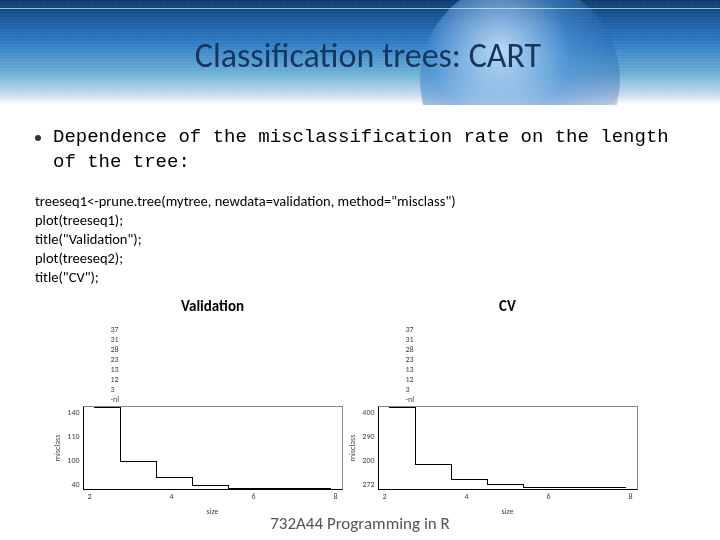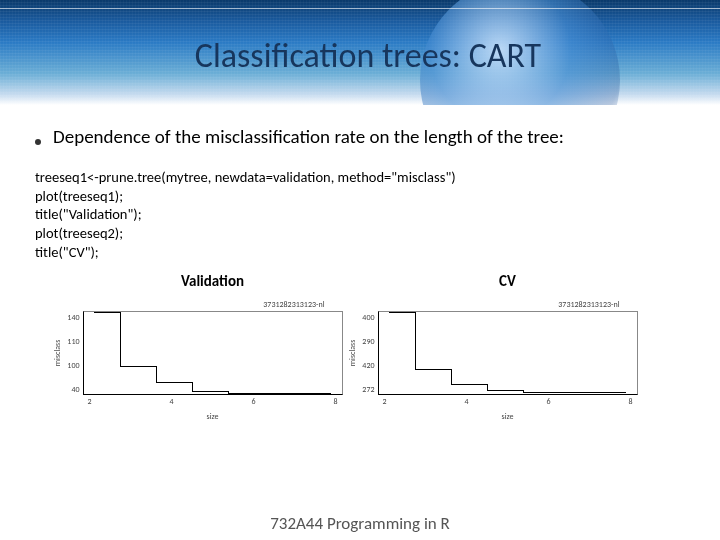"Dependence of the misclassification rate" .bullet-row { align-items: center -> flex-start; font-family: none -> Liberation Mono, monospace }
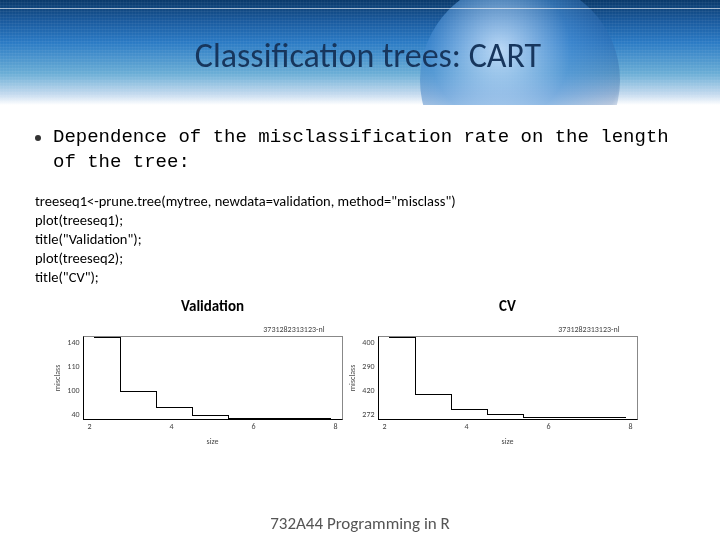"37" .chart-secondary-axis { flex-direction: none -> column; justify-content: flex-end -> center }
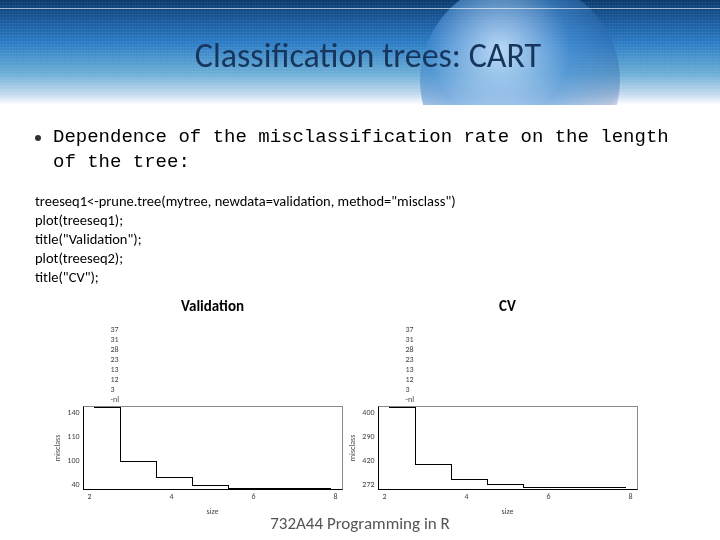"420" span { text: 420 -> 200 }
